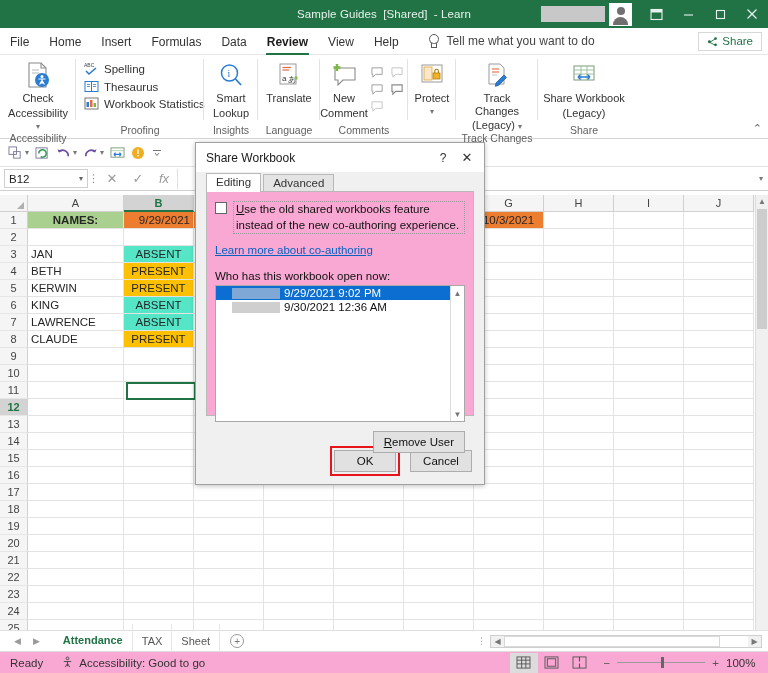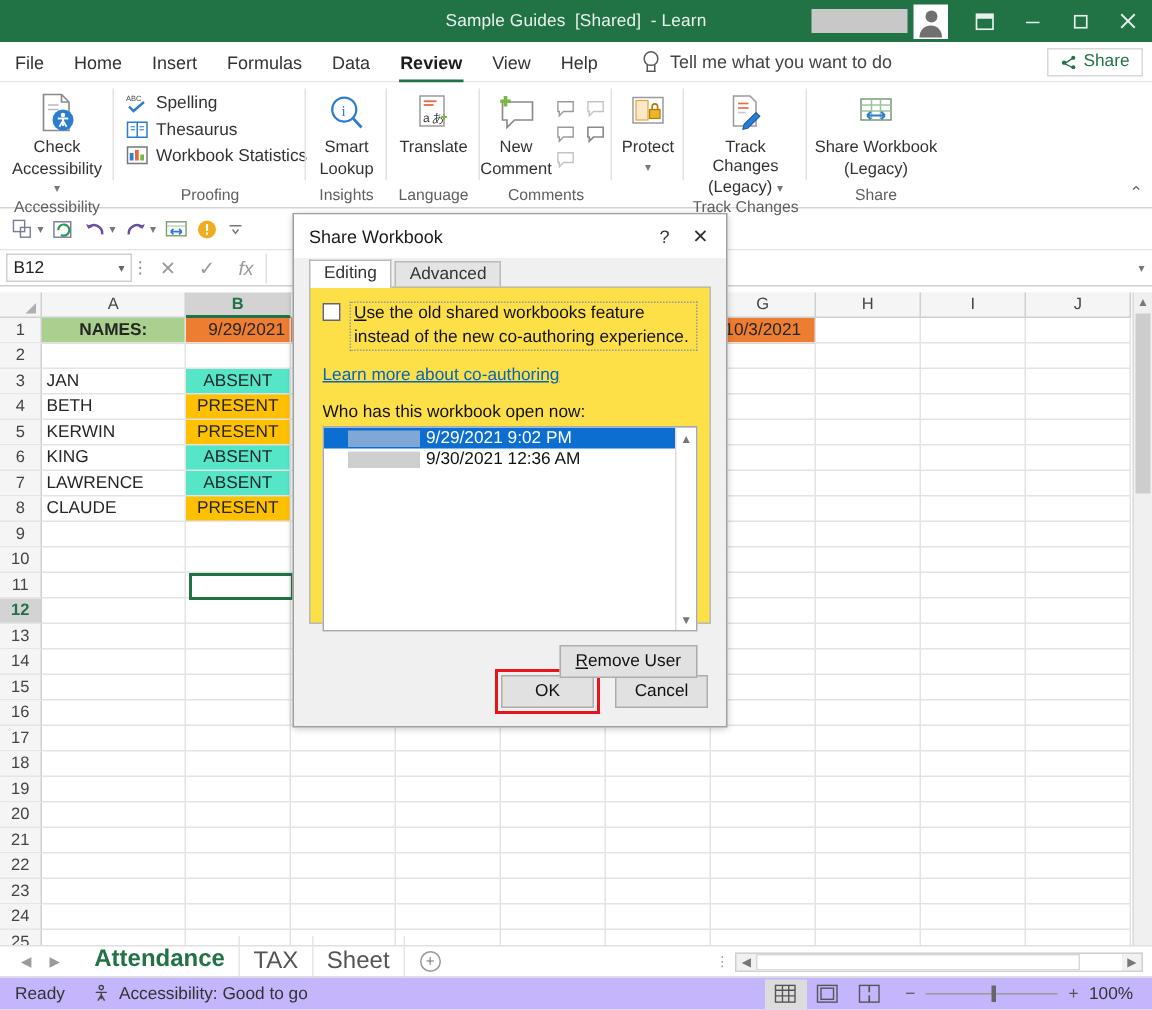"Use the old shared workbooks" .tabpanel { background: #fde047 -> #f9a8d4 }
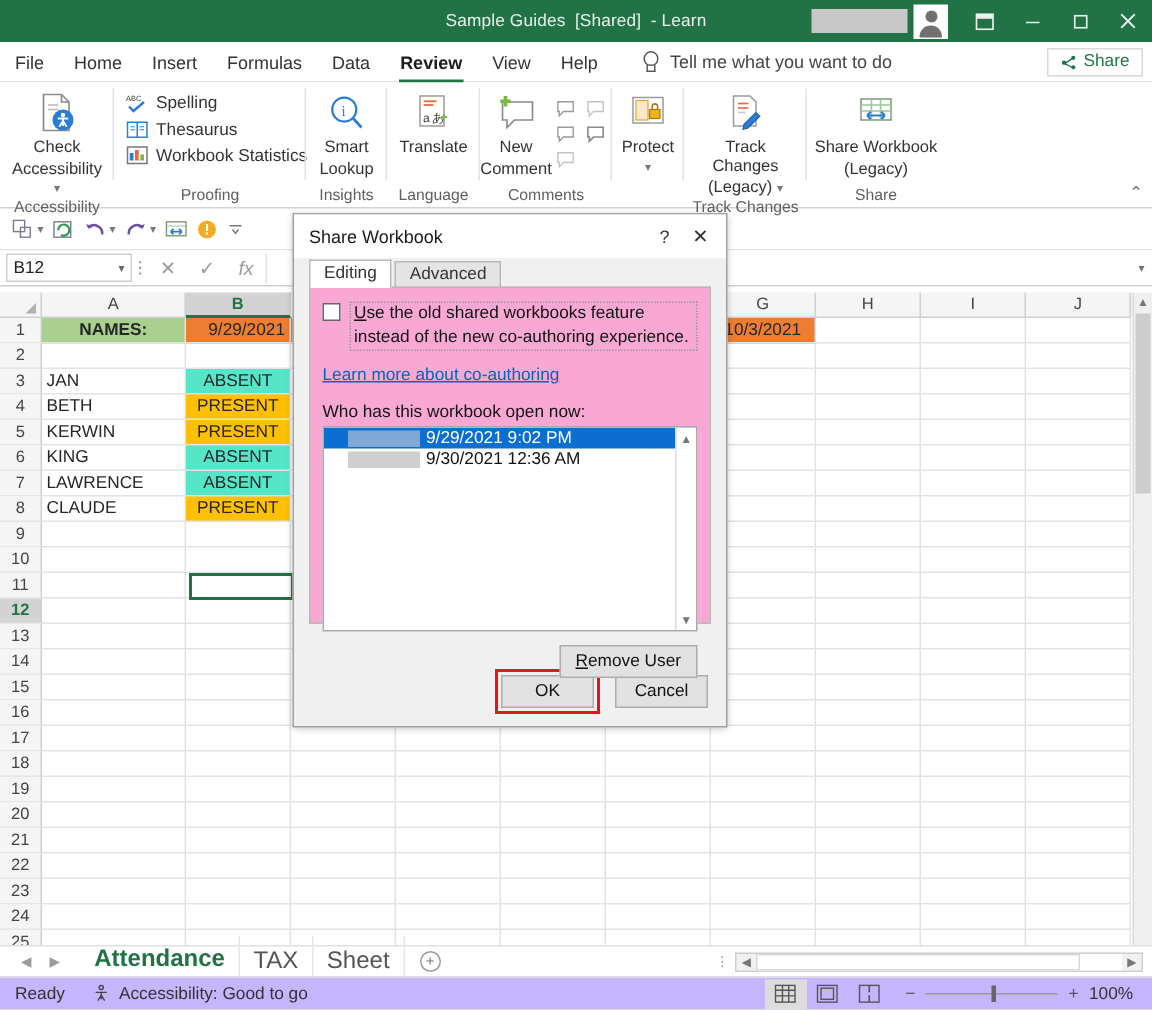"Attendance" .stab { font-size: 16px -> 11px }
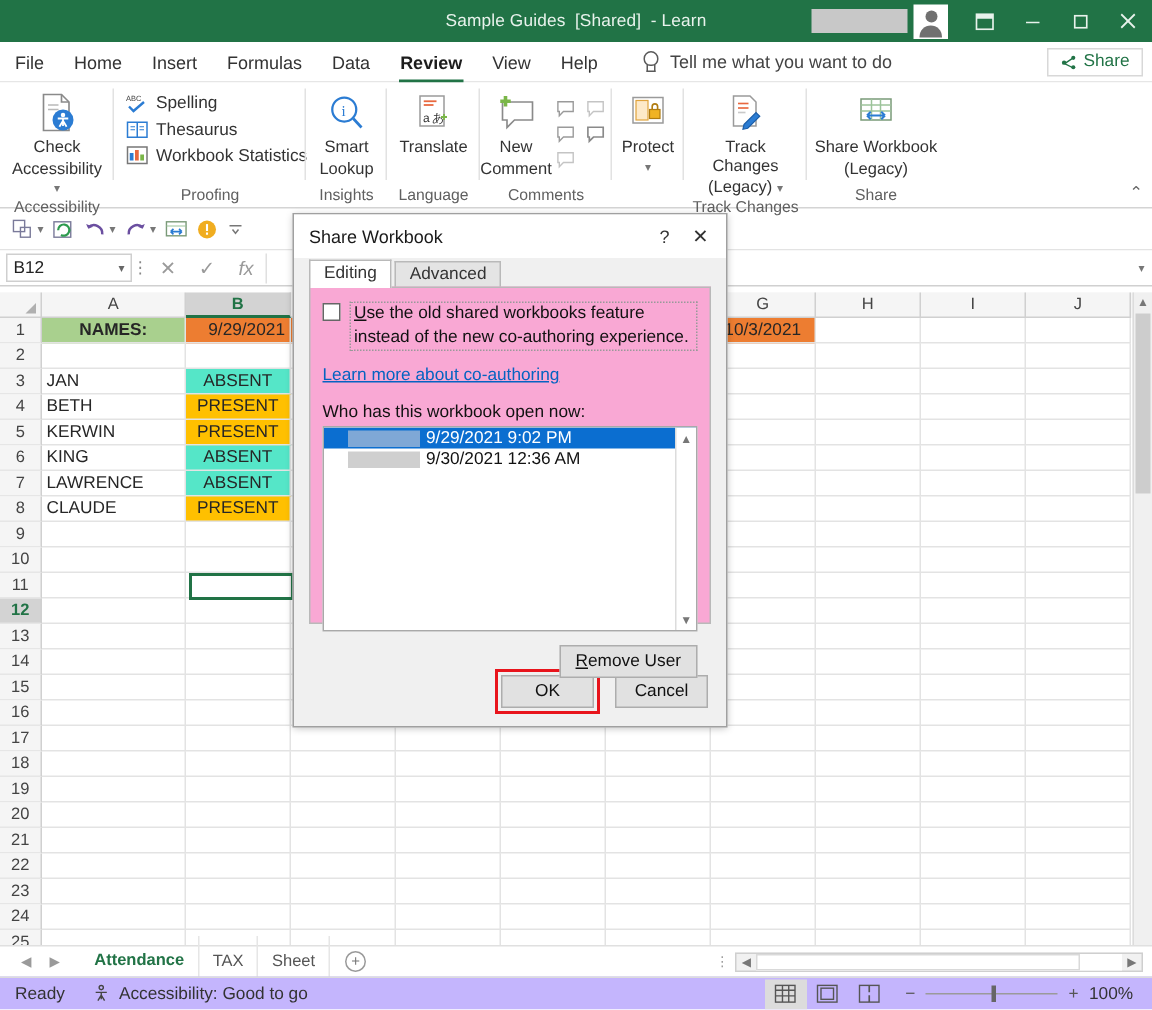"Ready" .statusbar { background: #c4b5fd -> #f9a8d4 }
